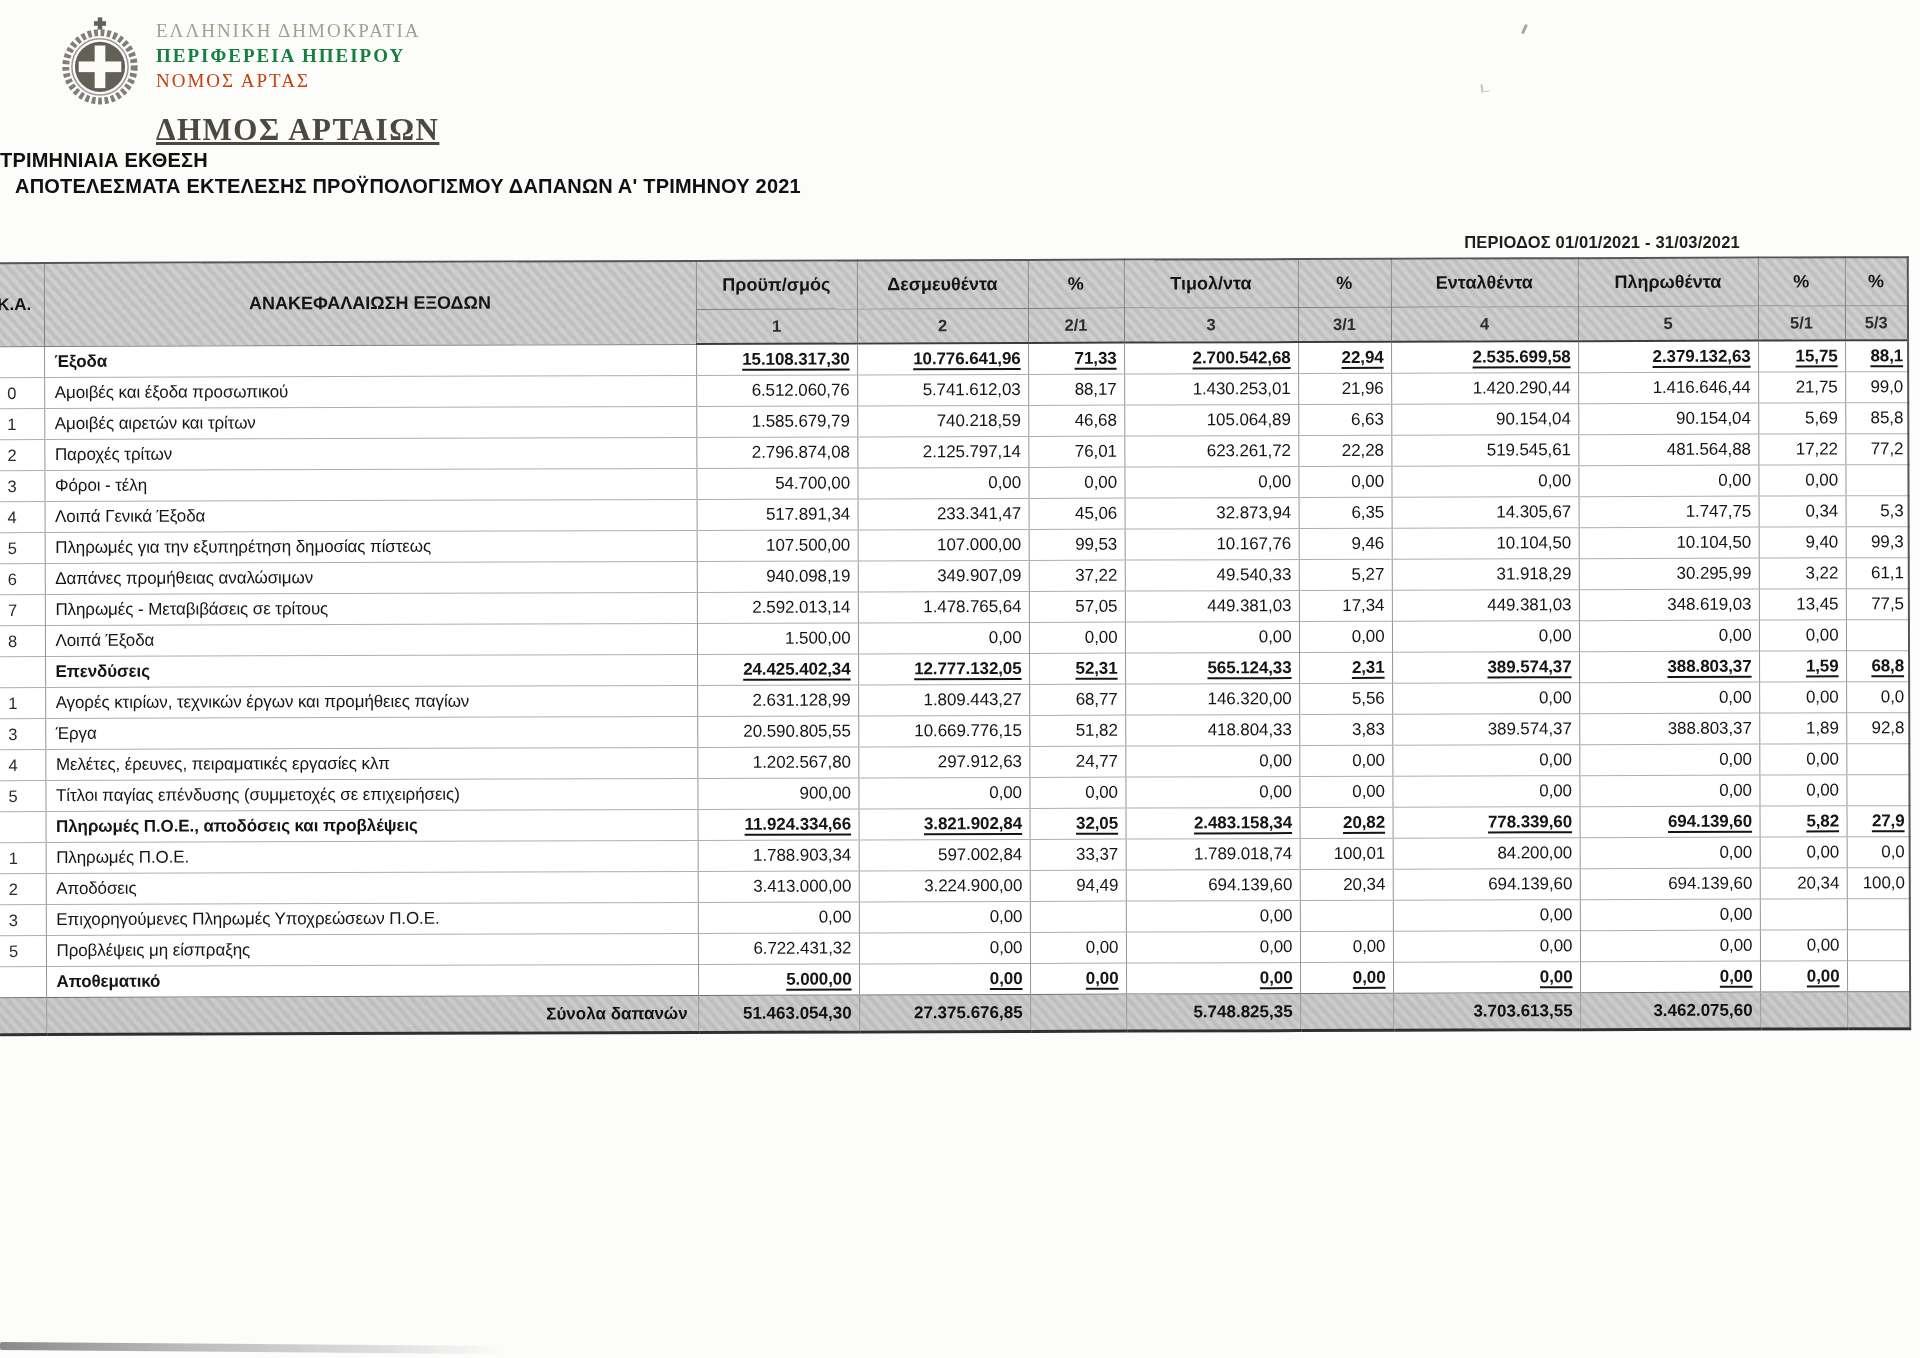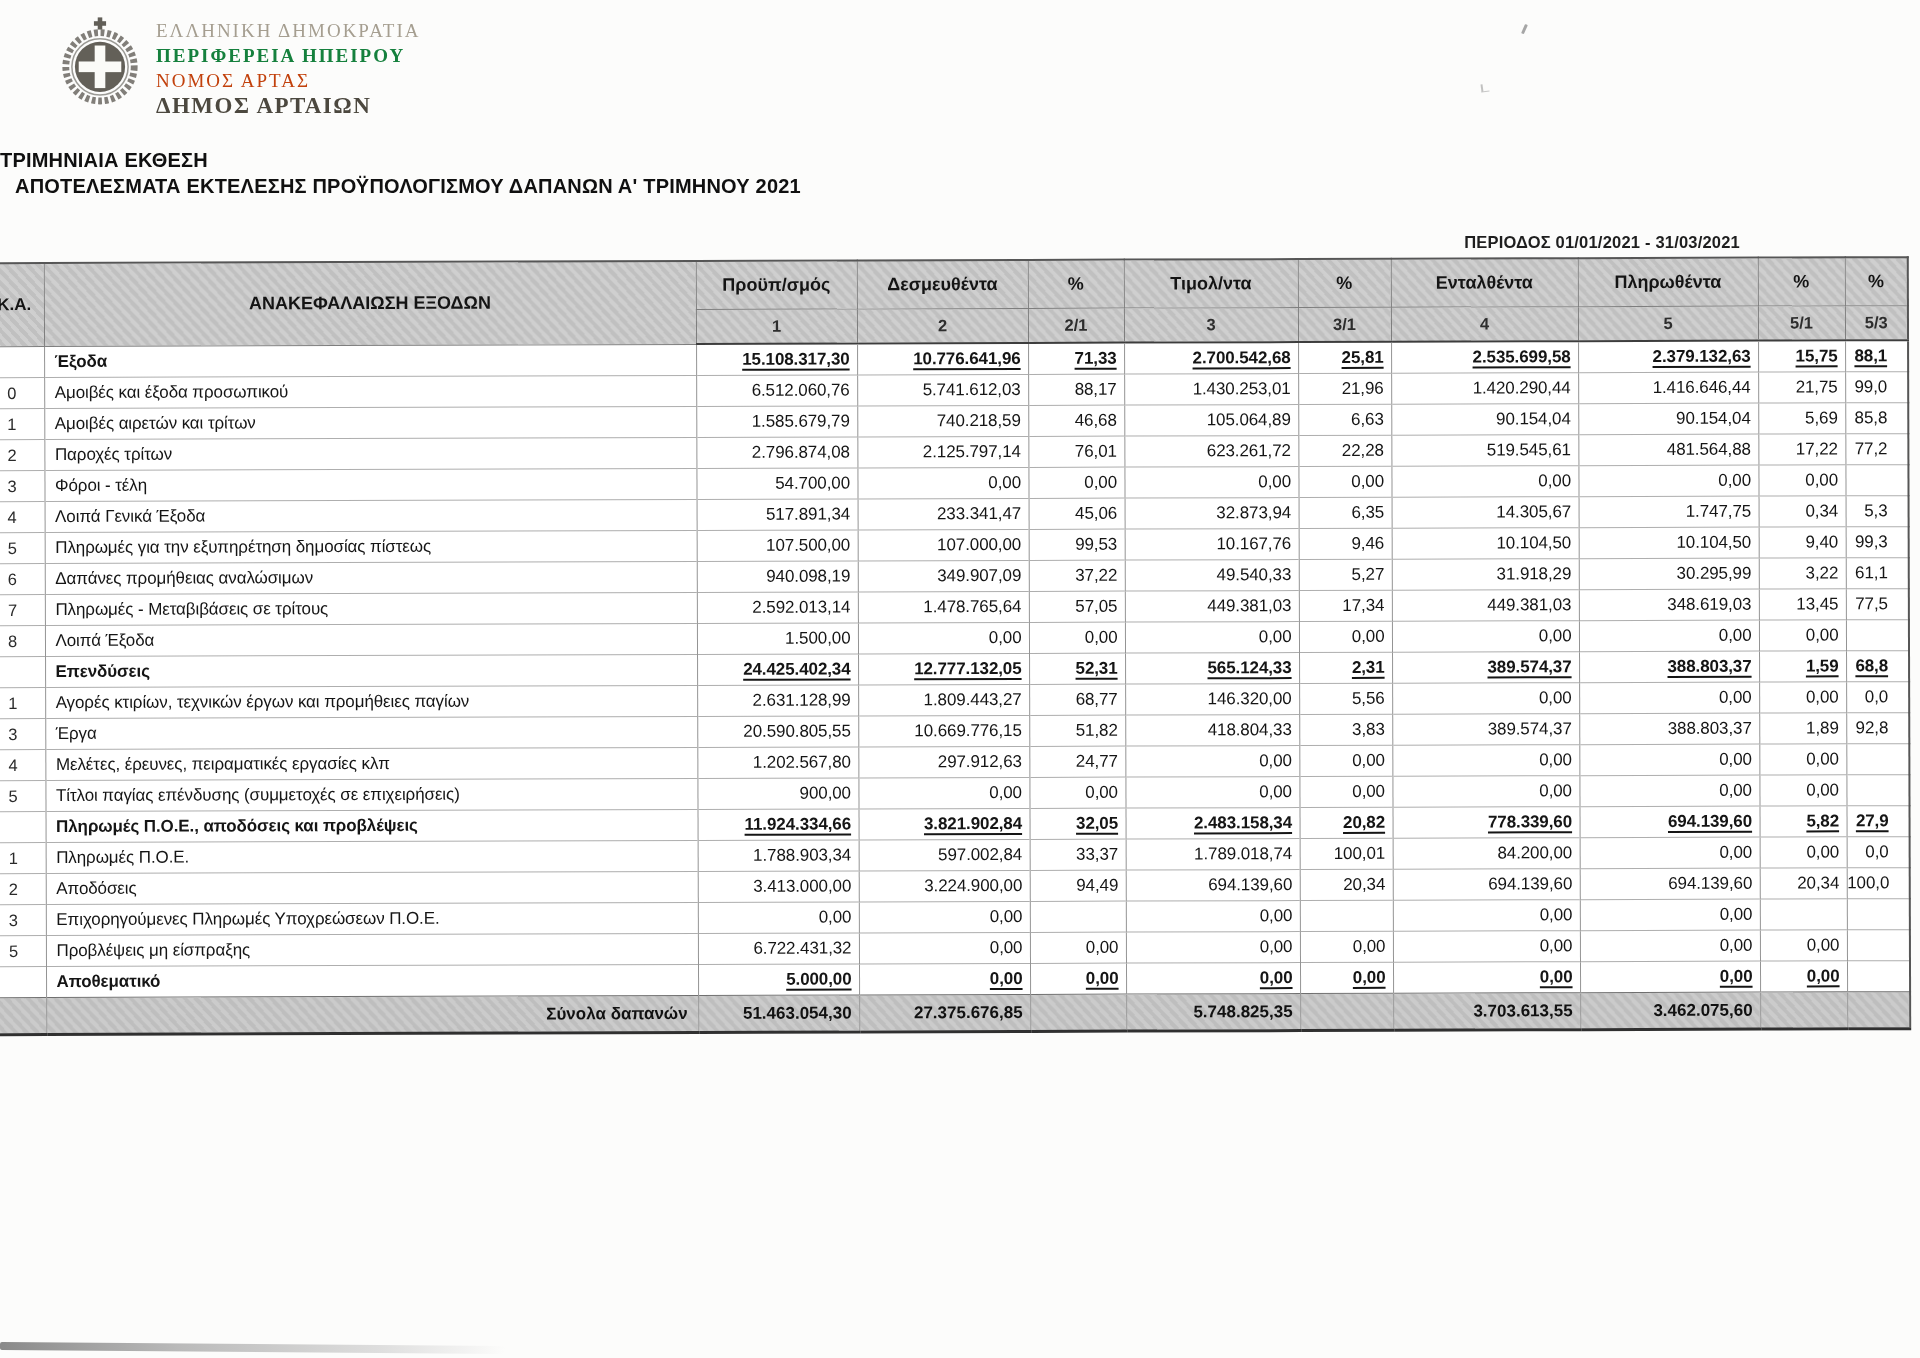"ΔΗΜΟΣ ΑΡΤΑΙΩΝ" .org-name { font-size: 23px -> 31px; margin-top: 0 -> 19px; text-decoration: none -> underline }
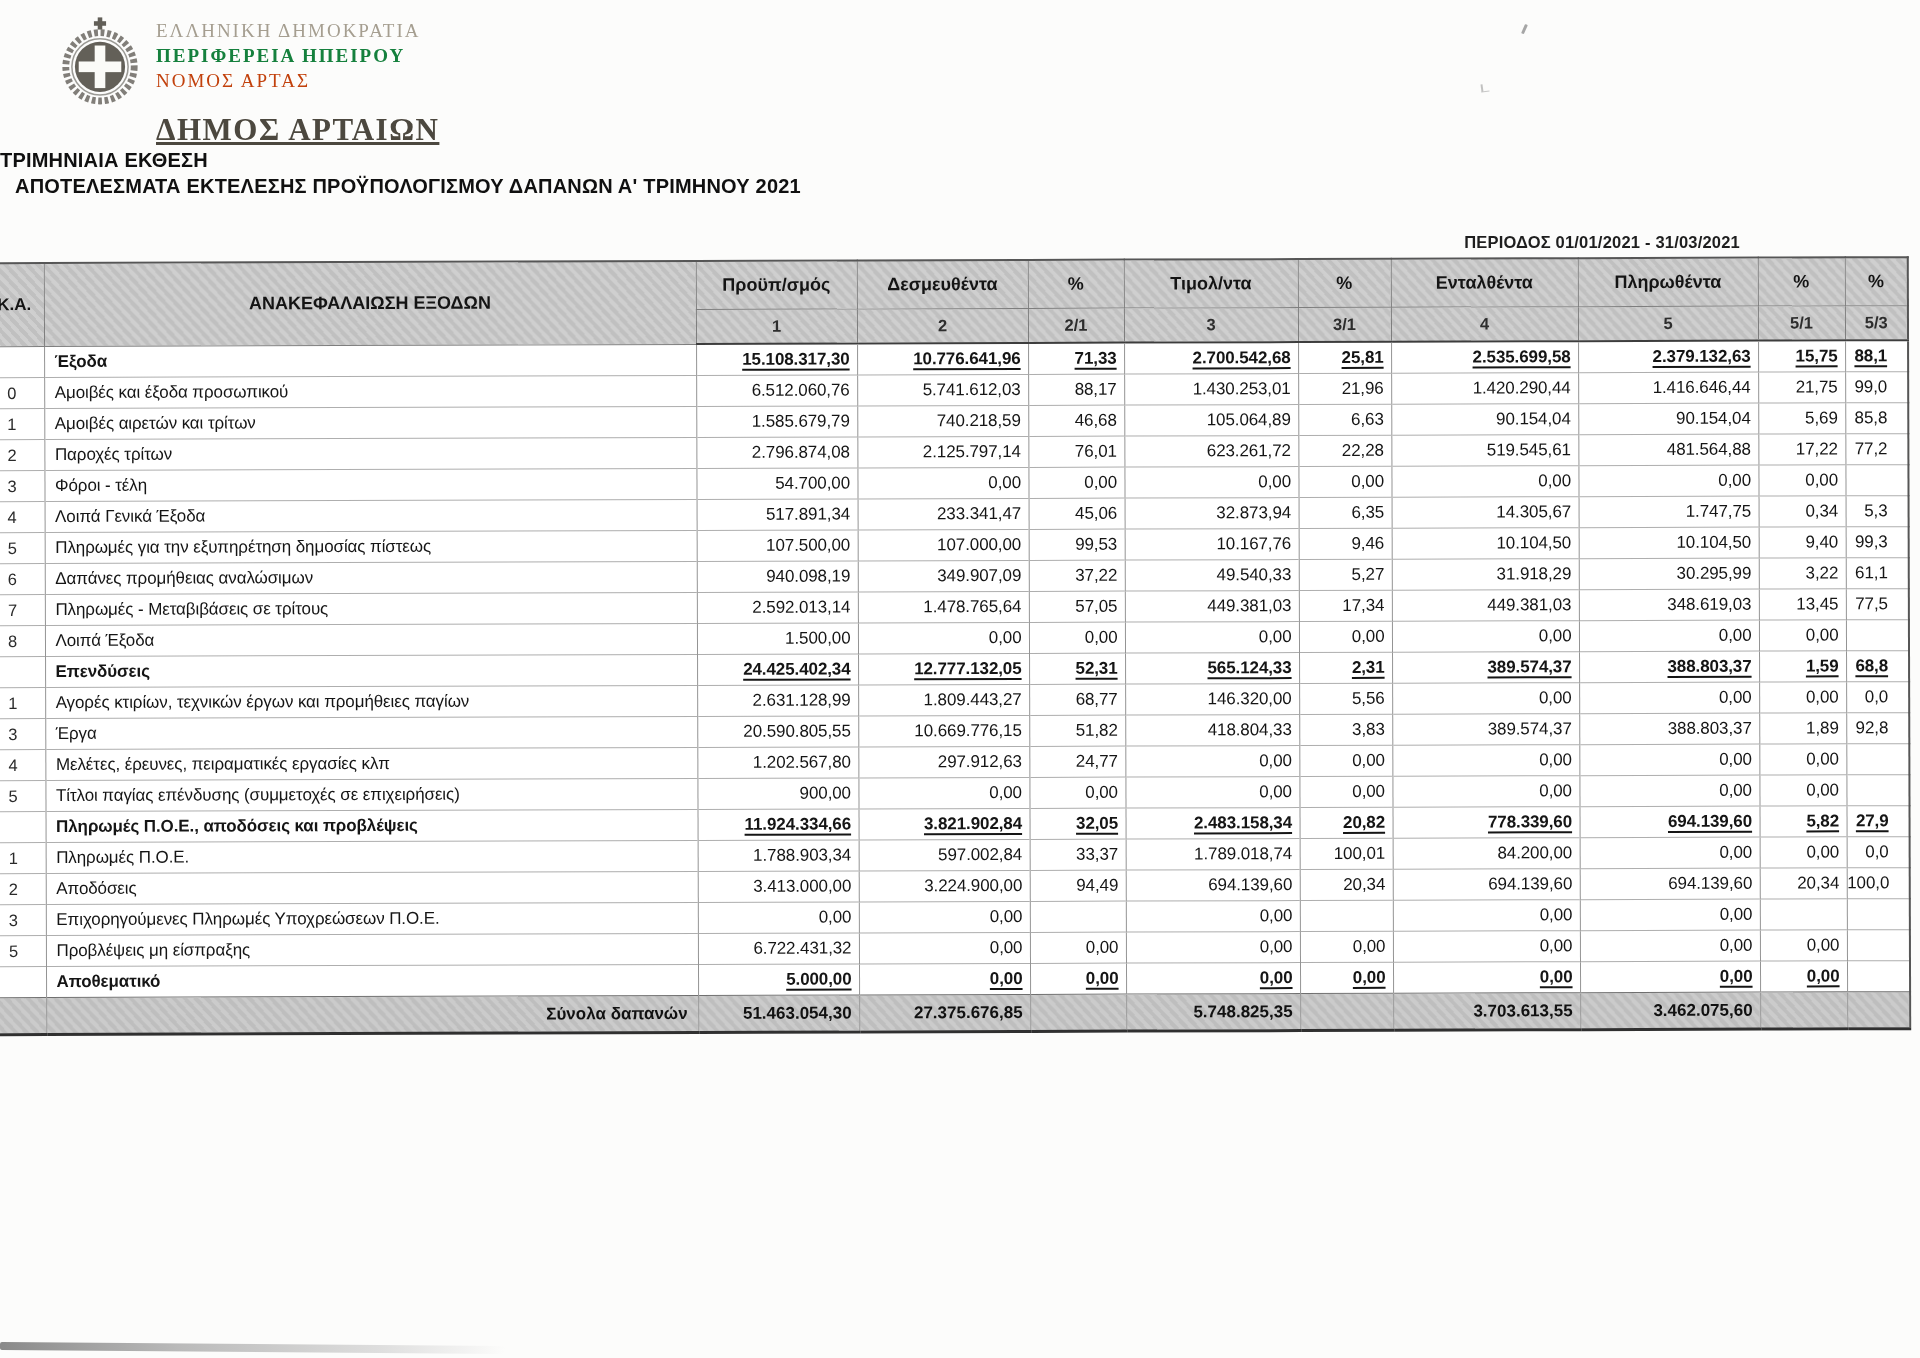"25,81" span { text: 25,81 -> 22,94 }
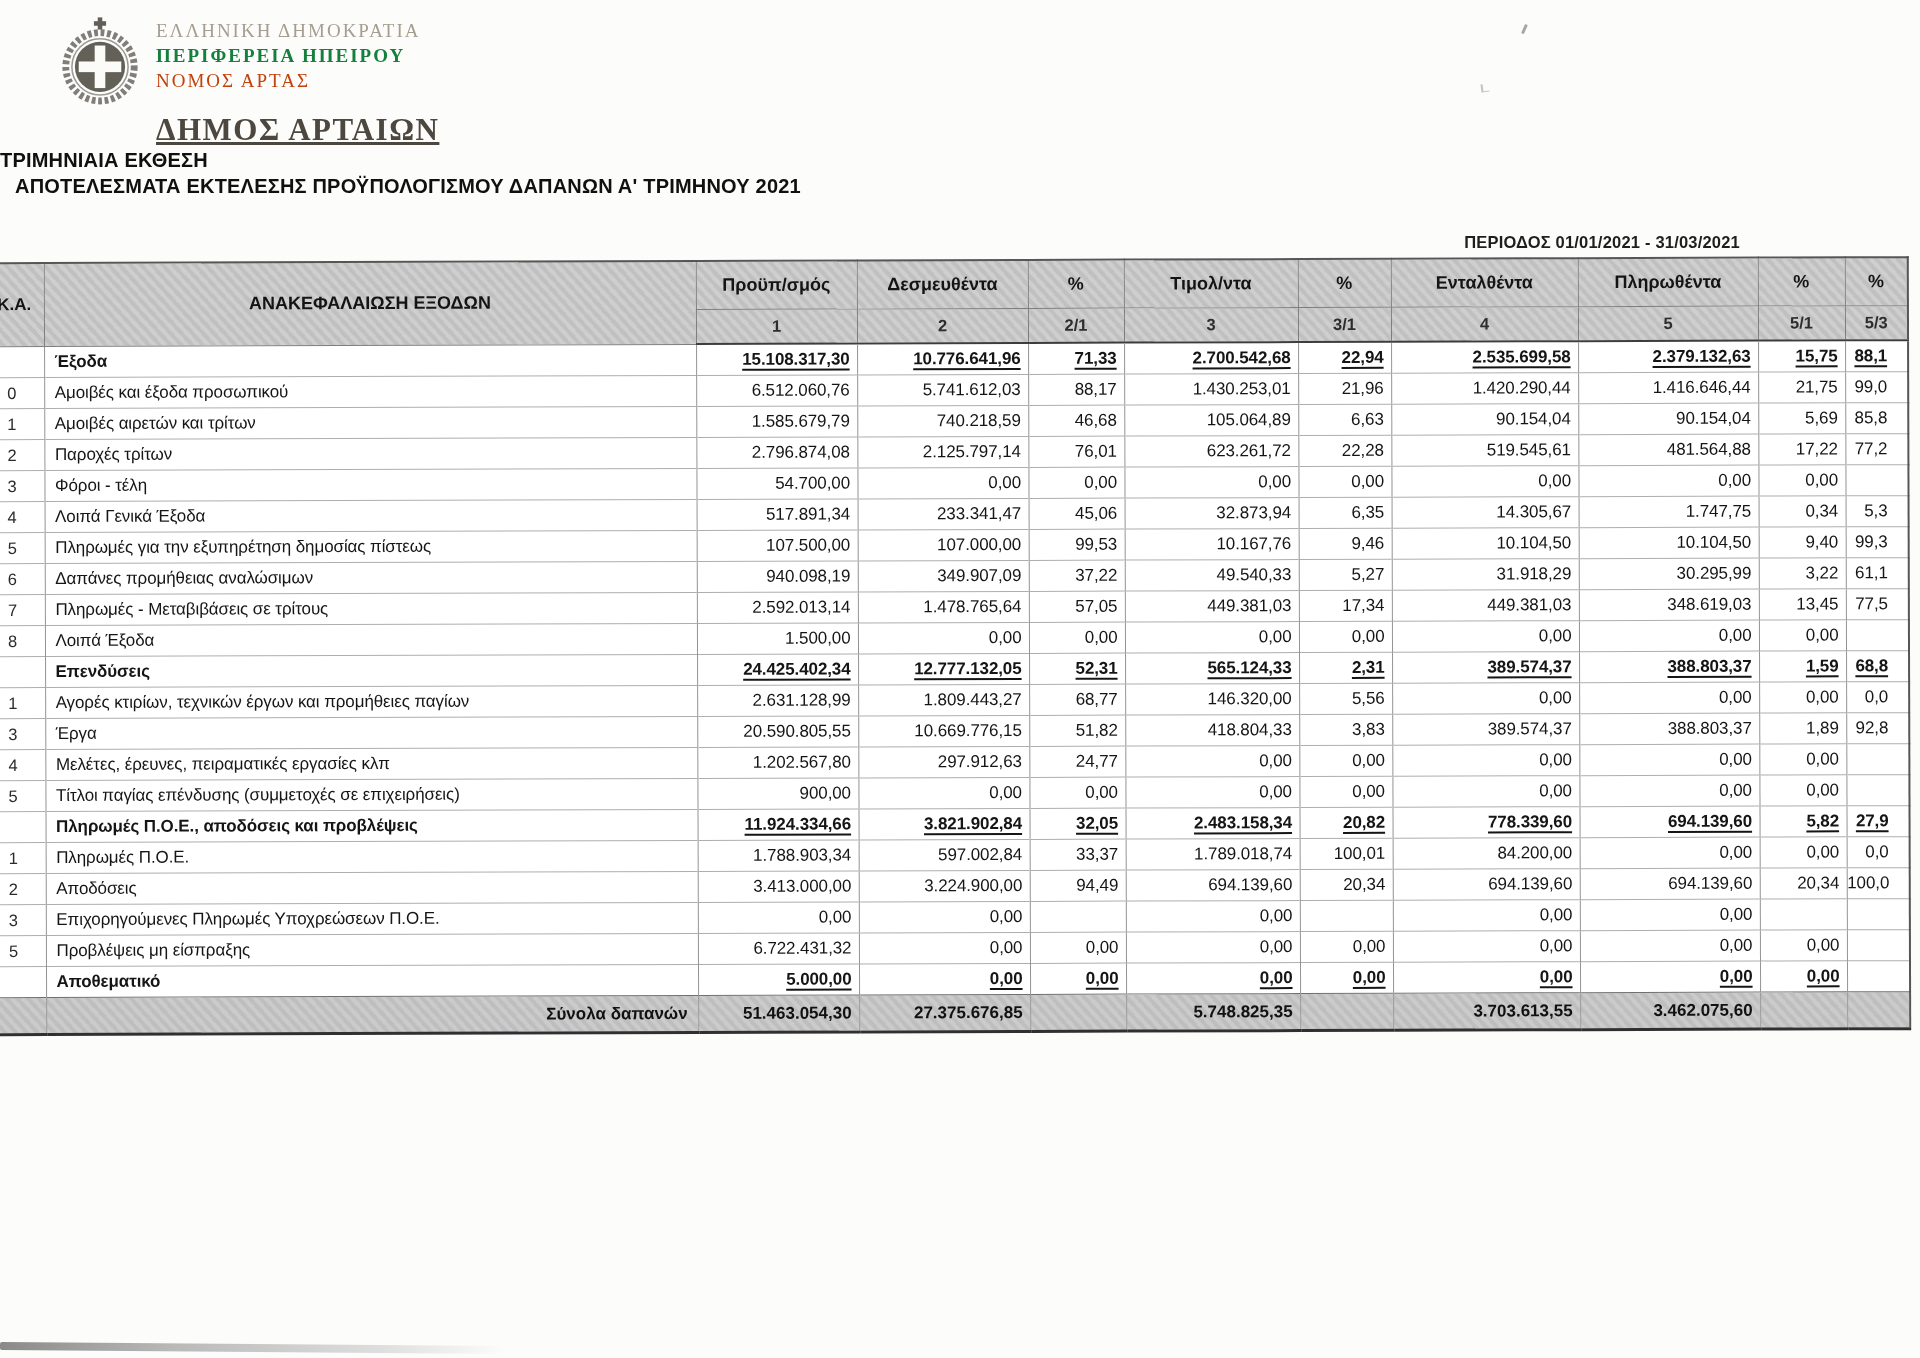"88,1" .report td:last-child { padding-right: 20px -> 4px }
